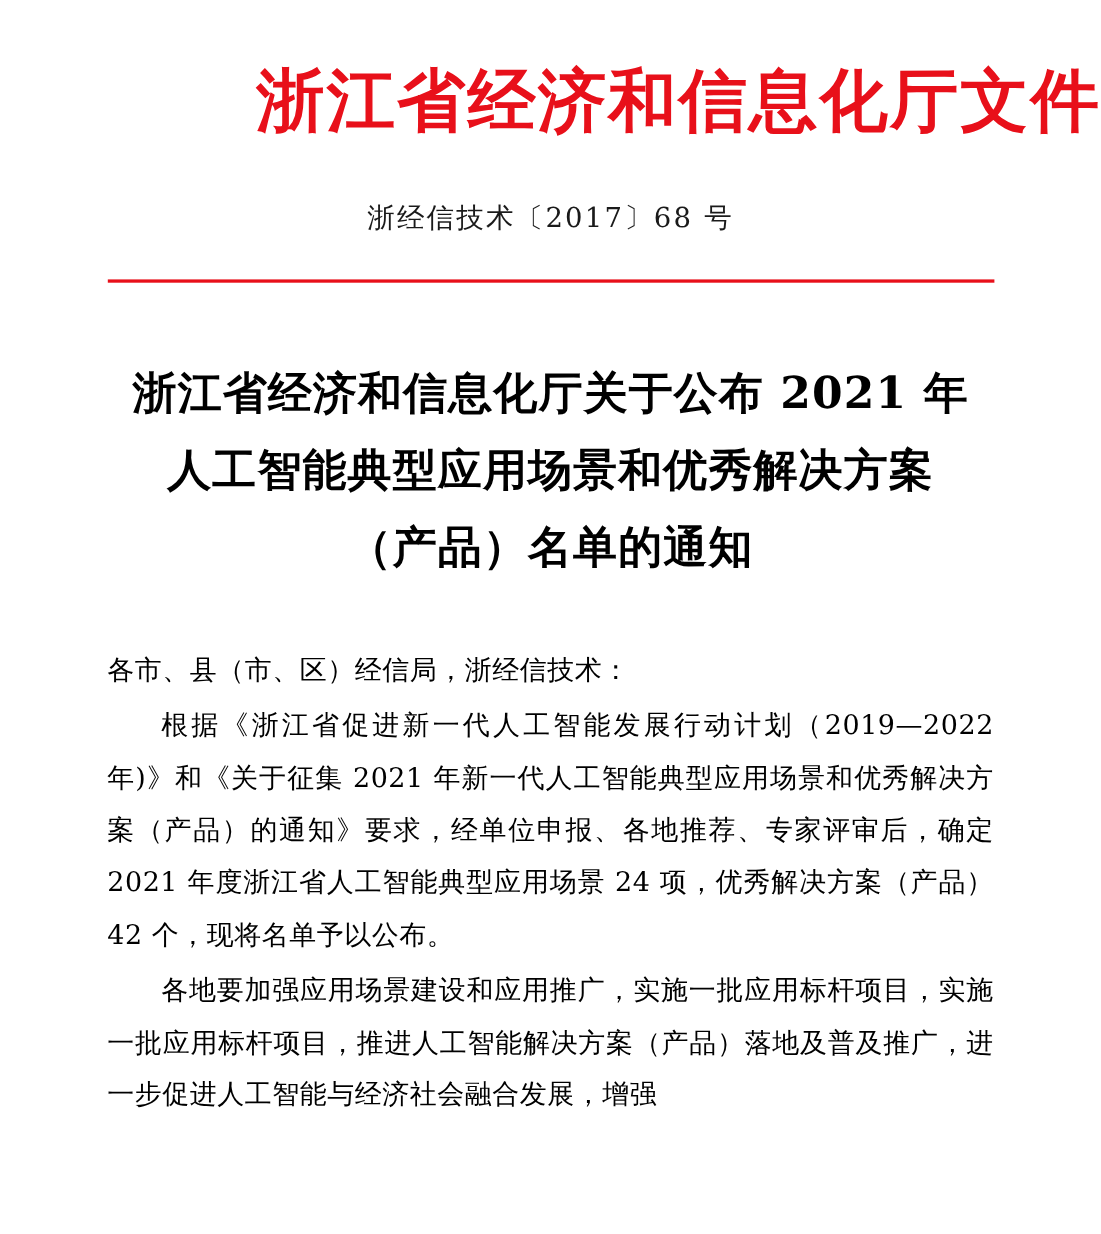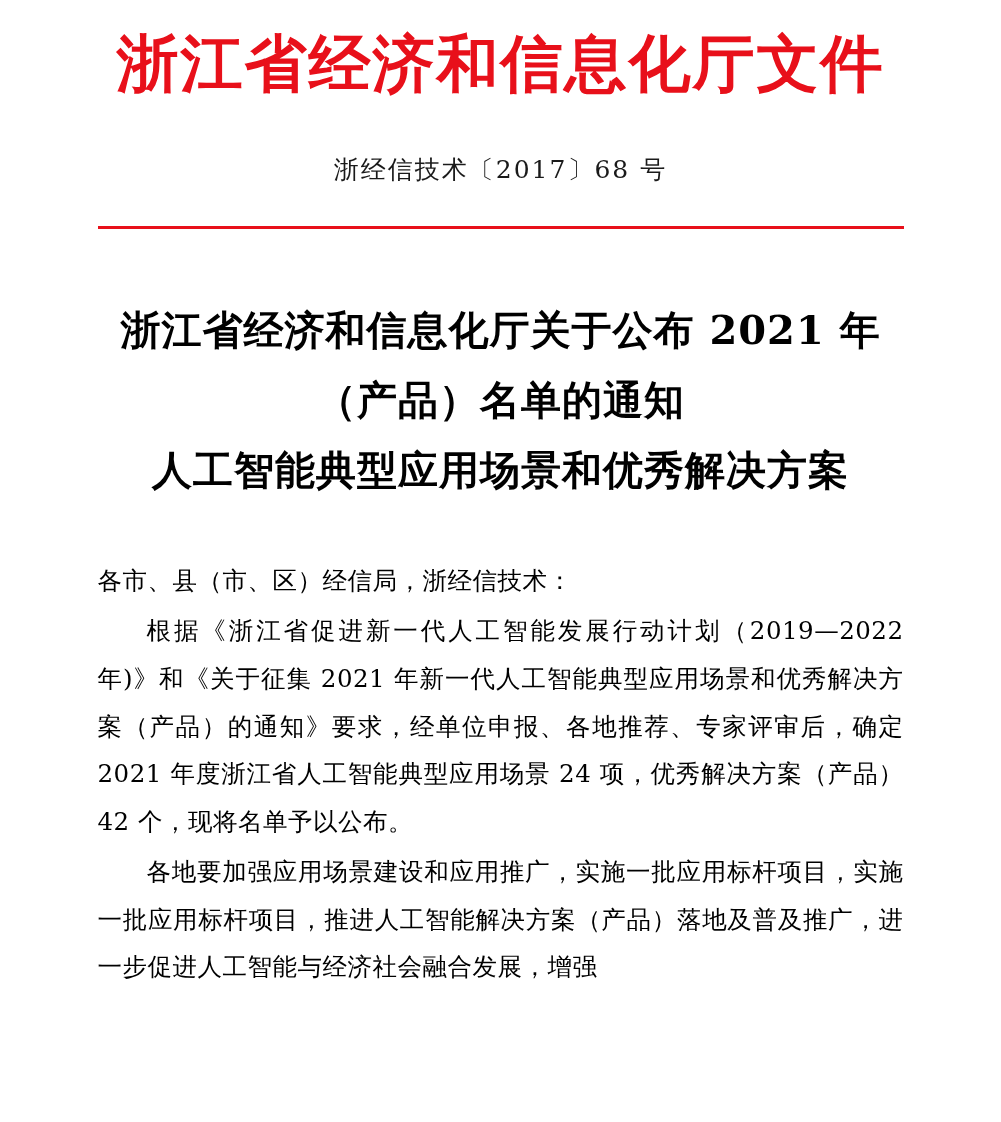"浙江省经济和信息化厅文件" .letterhead { padding-top: 28px -> 56px; text-align: center -> right }
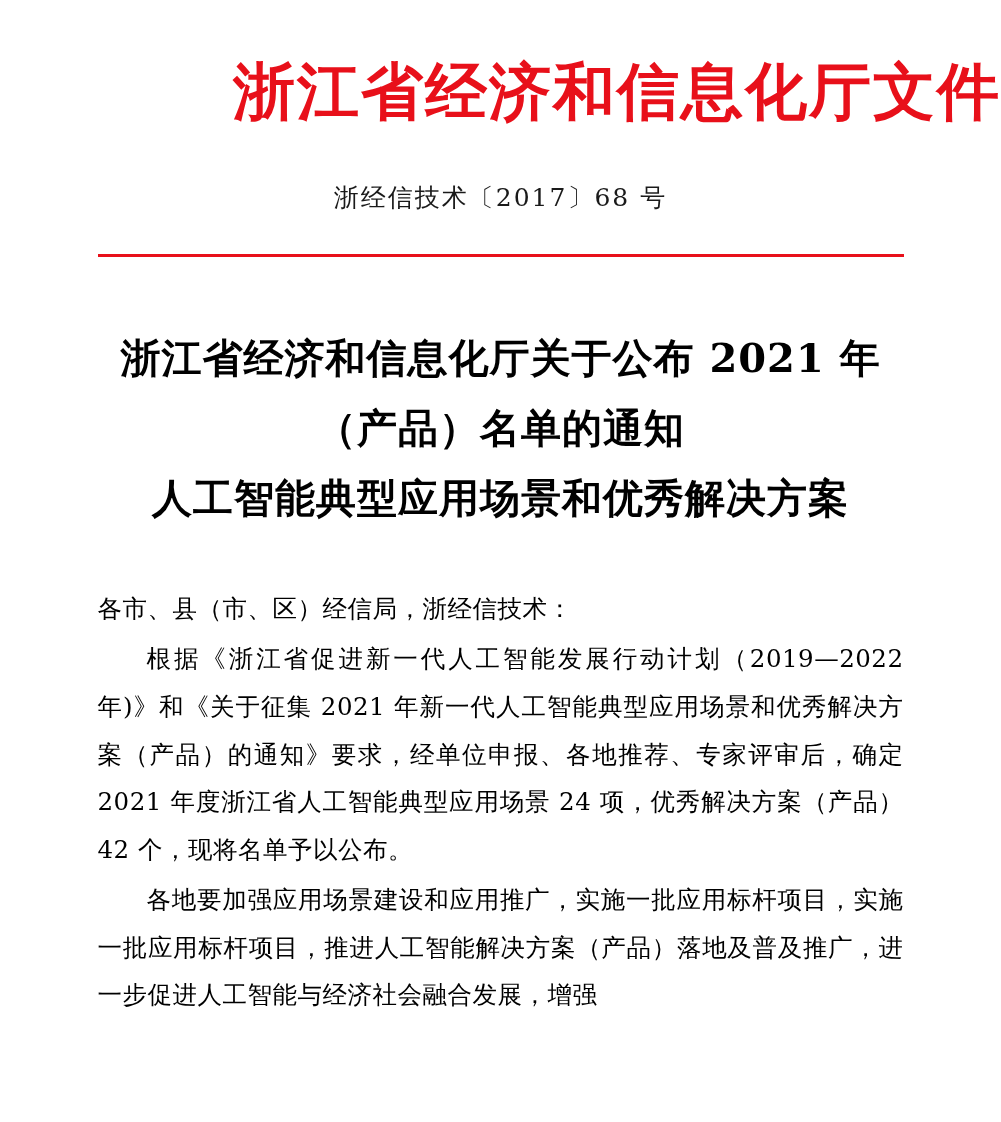"（产品）名单的通知" div { order: before "人工智能典型应用场景和优秀解决方案" -> after "人工智能典型应用场景和优秀解决方案" }
